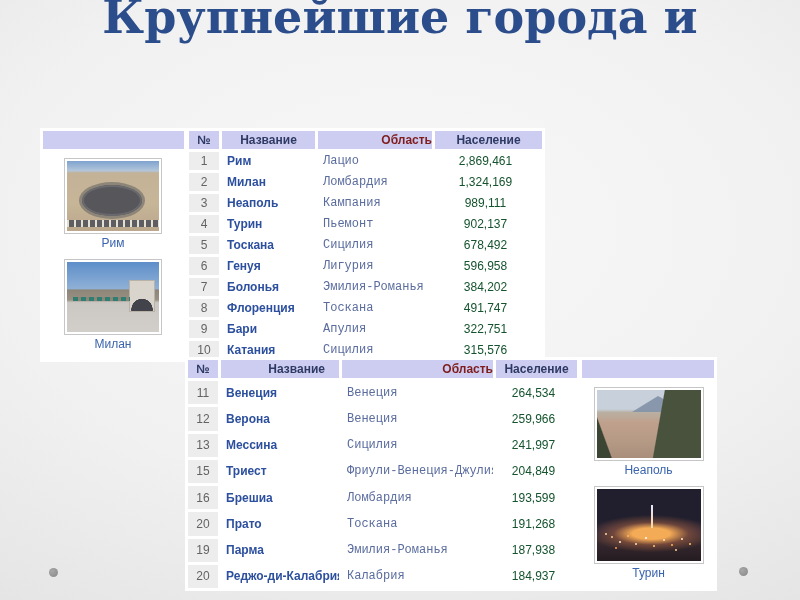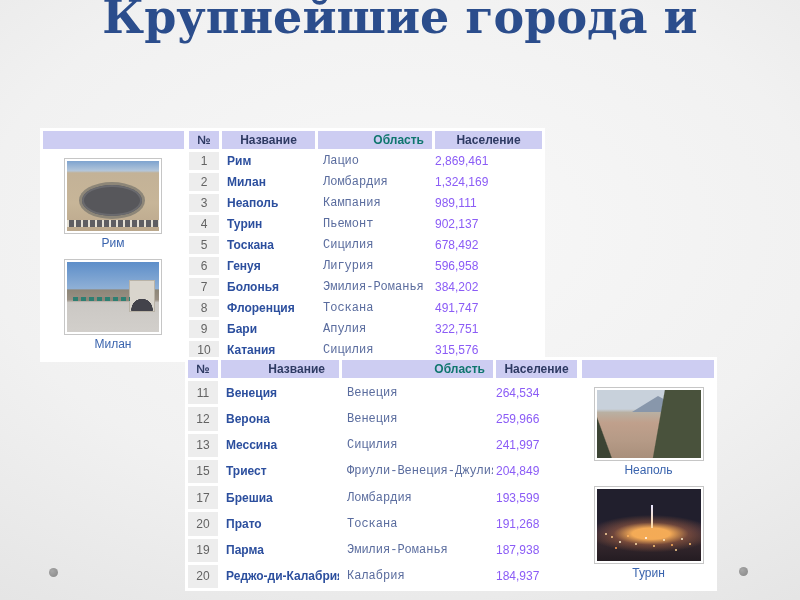"Область" .cities th.h-region { color: #0f766e -> #7f1d1d; padding-right: 8px -> none }
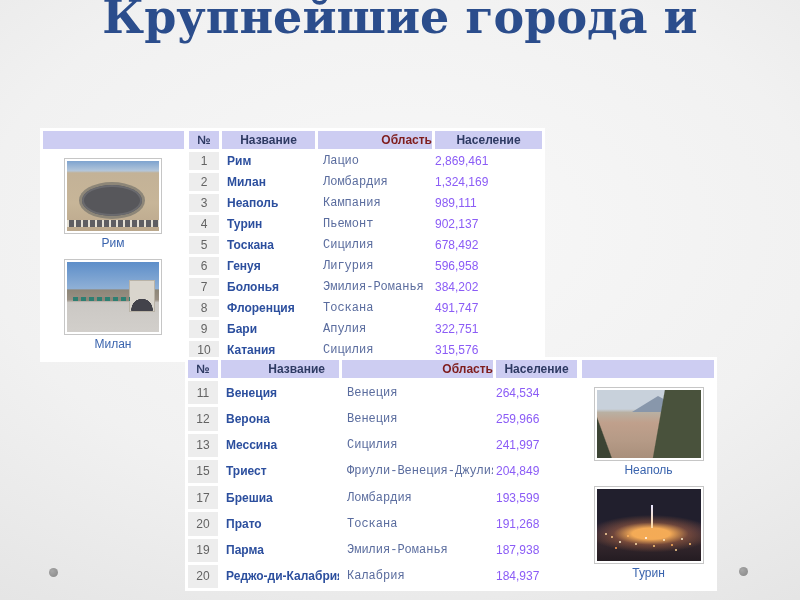"2,869,461" .cities td.c-pop { color: #8b5cf6 -> #14532d; text-align: left -> center }
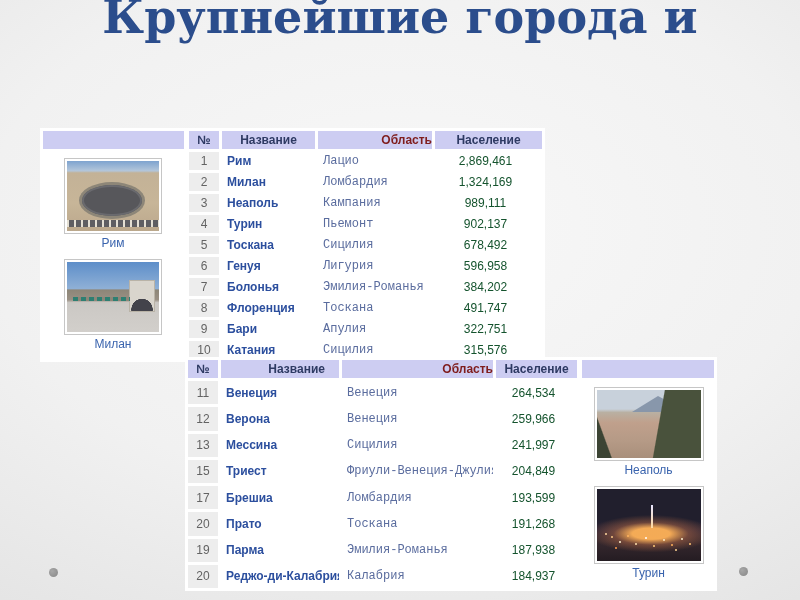"17" td.c-num { text: 17 -> 16 }
